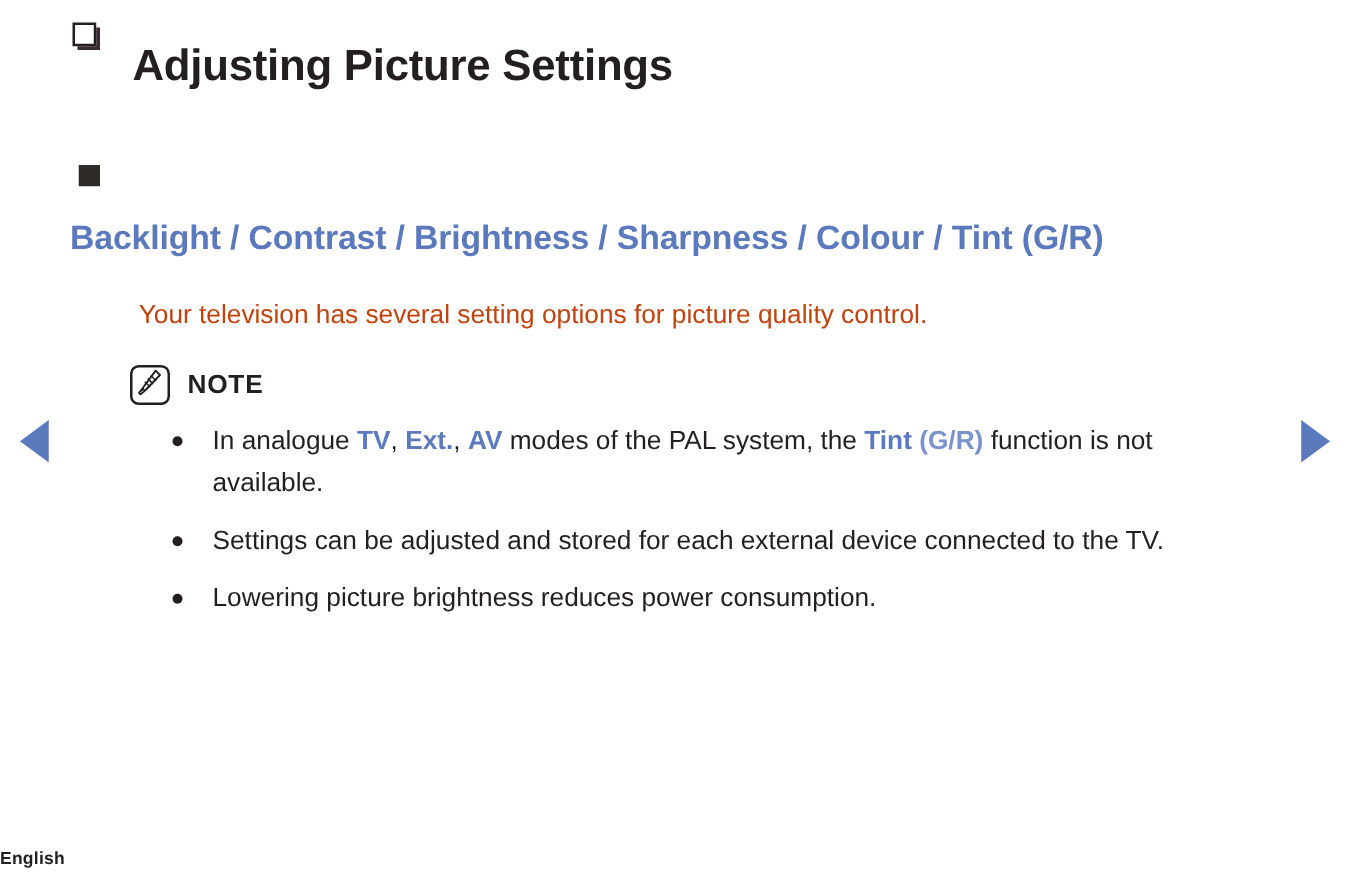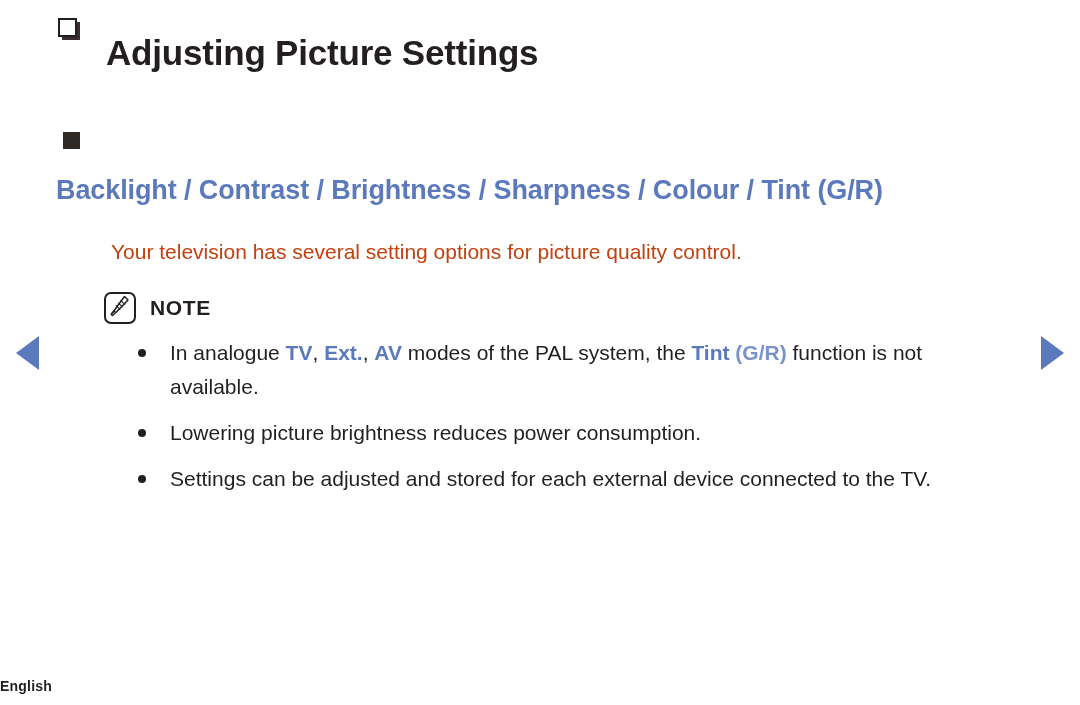"Lowering picture brightness reduces" li.note-item { order: before "Settings can be adjusted and" -> after "Settings can be adjusted and" }
